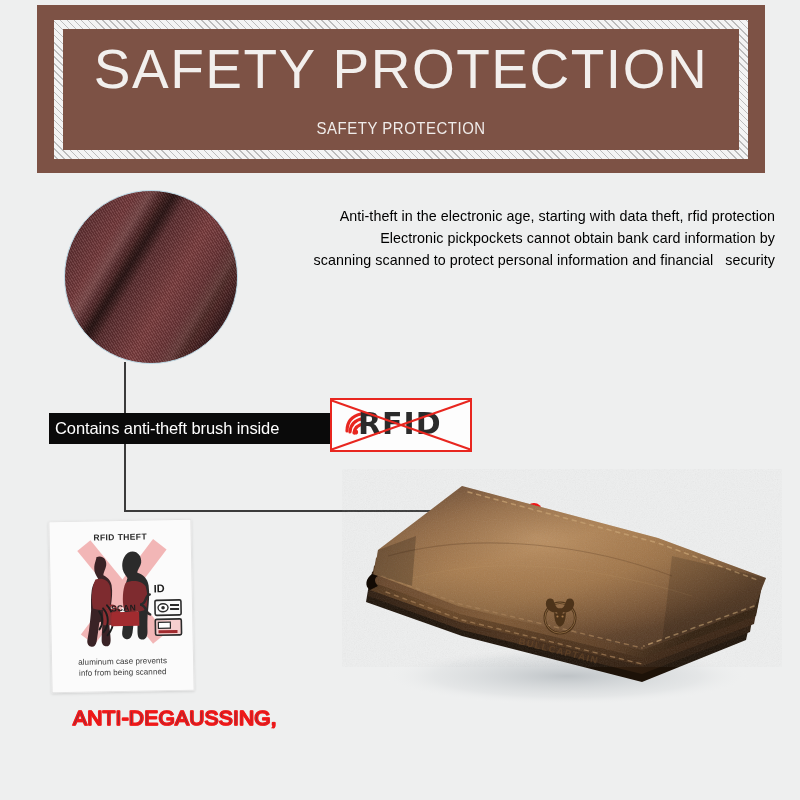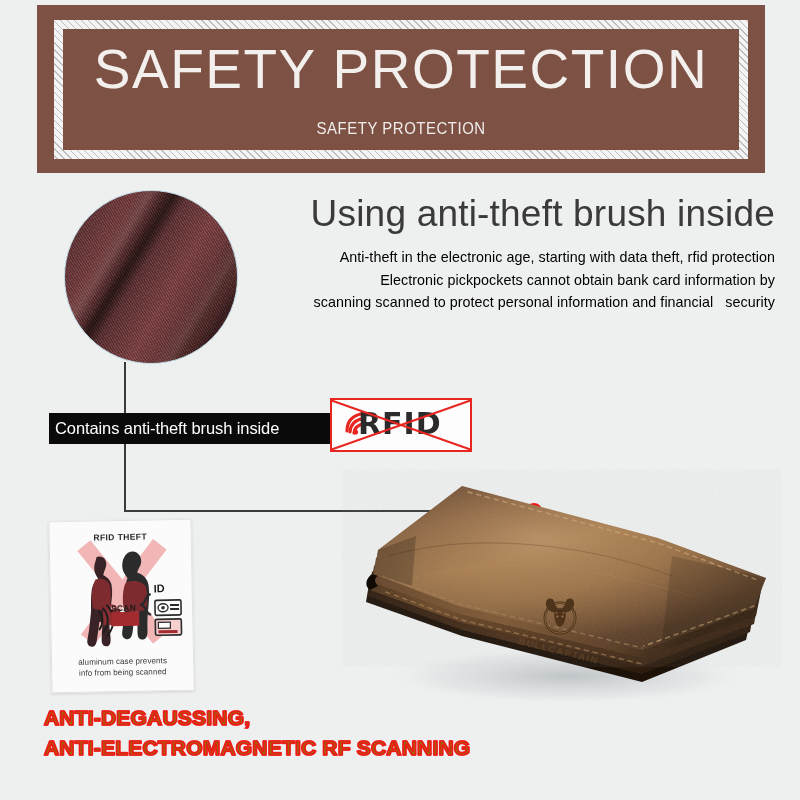"Using anti-theft brush inside" div.head-line1 { html: <div>Using anti-theft brush inside</div> -> none }
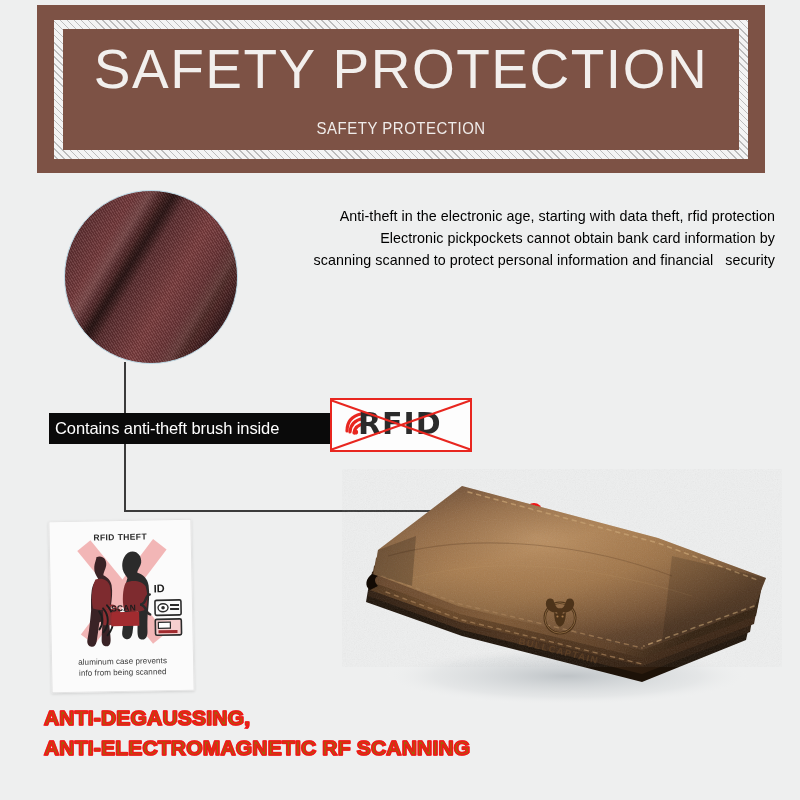"ANTI-DEGAUSSING," .red-line { color: #a16207 -> #0c4a6e; font-weight: 700 -> 400; margin-left: none -> 29px }
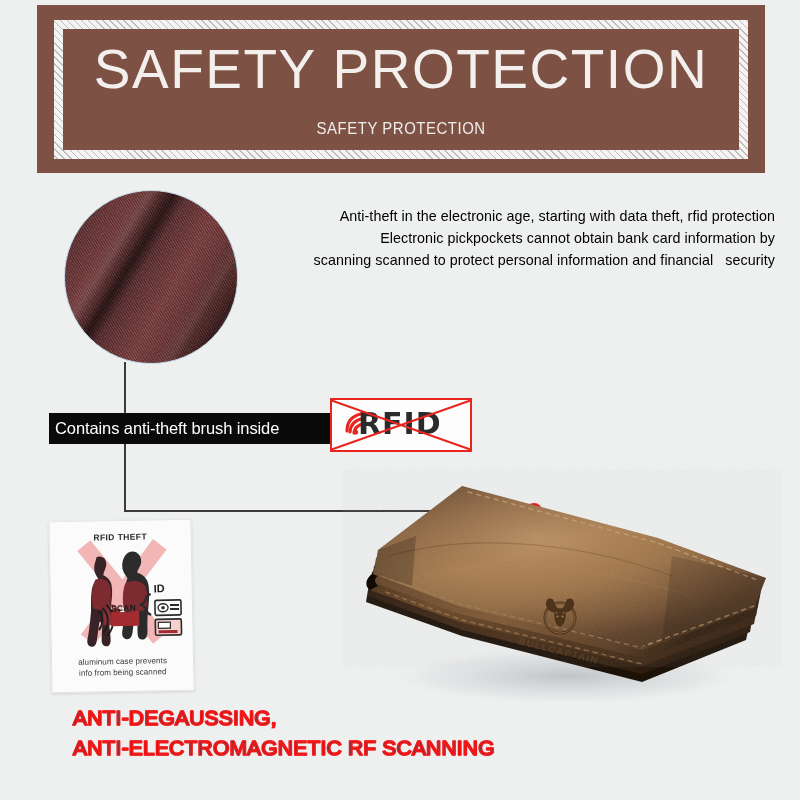"ANTI-ELECTROMAGNETIC RF SCANNING" div.red-line { html: <div>ANTI-ELECTROMAGNETIC RF SCANNING</div> -> none }
